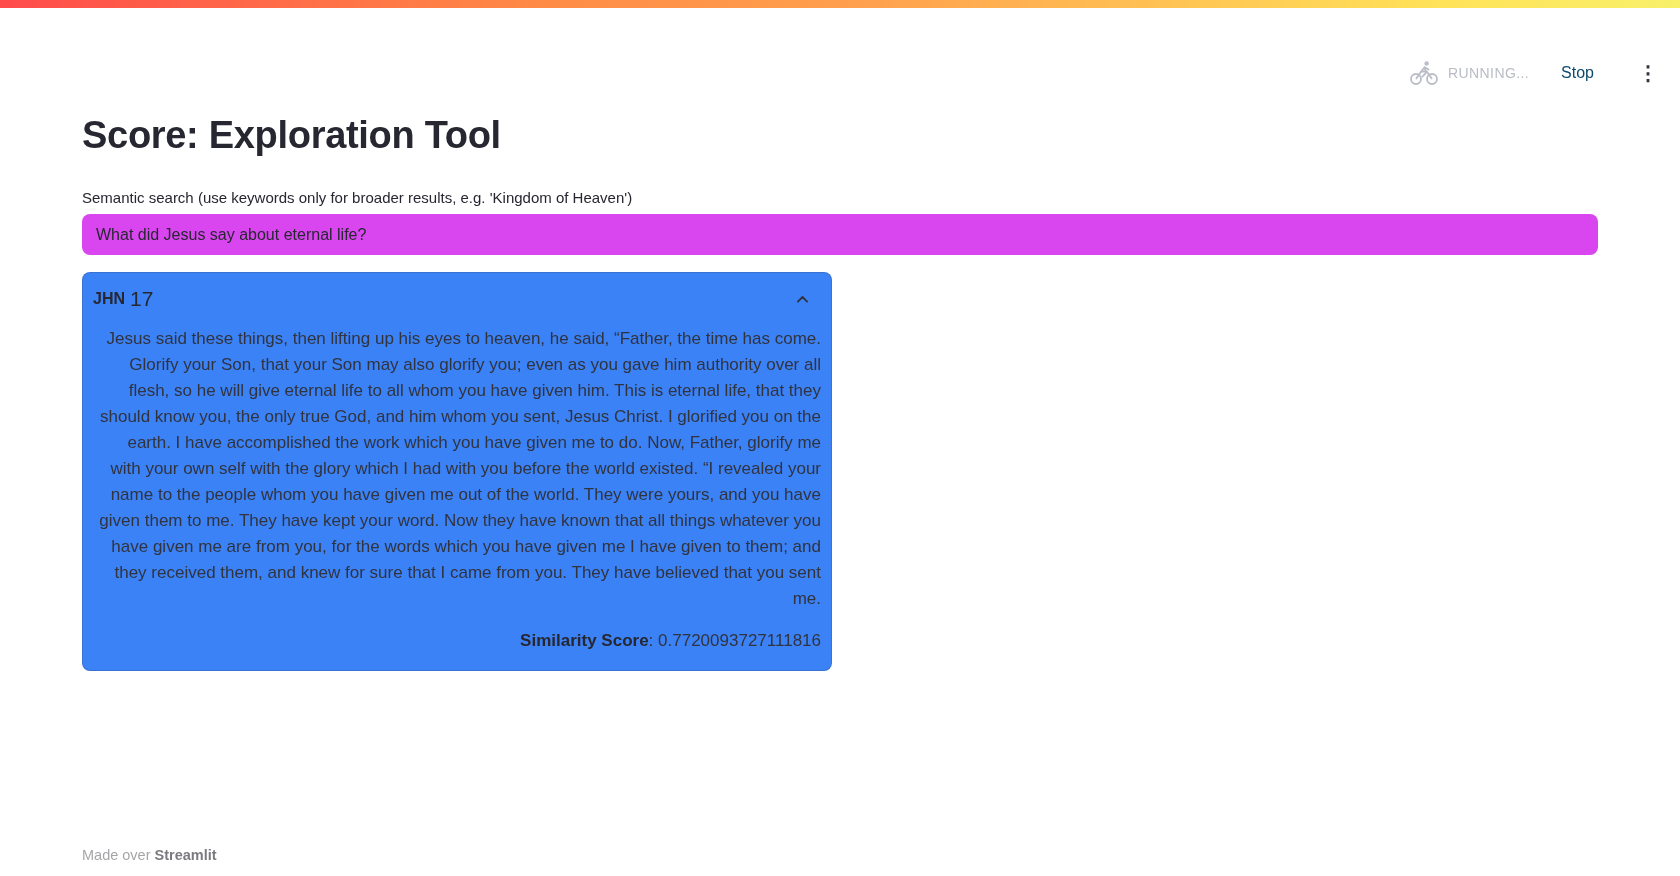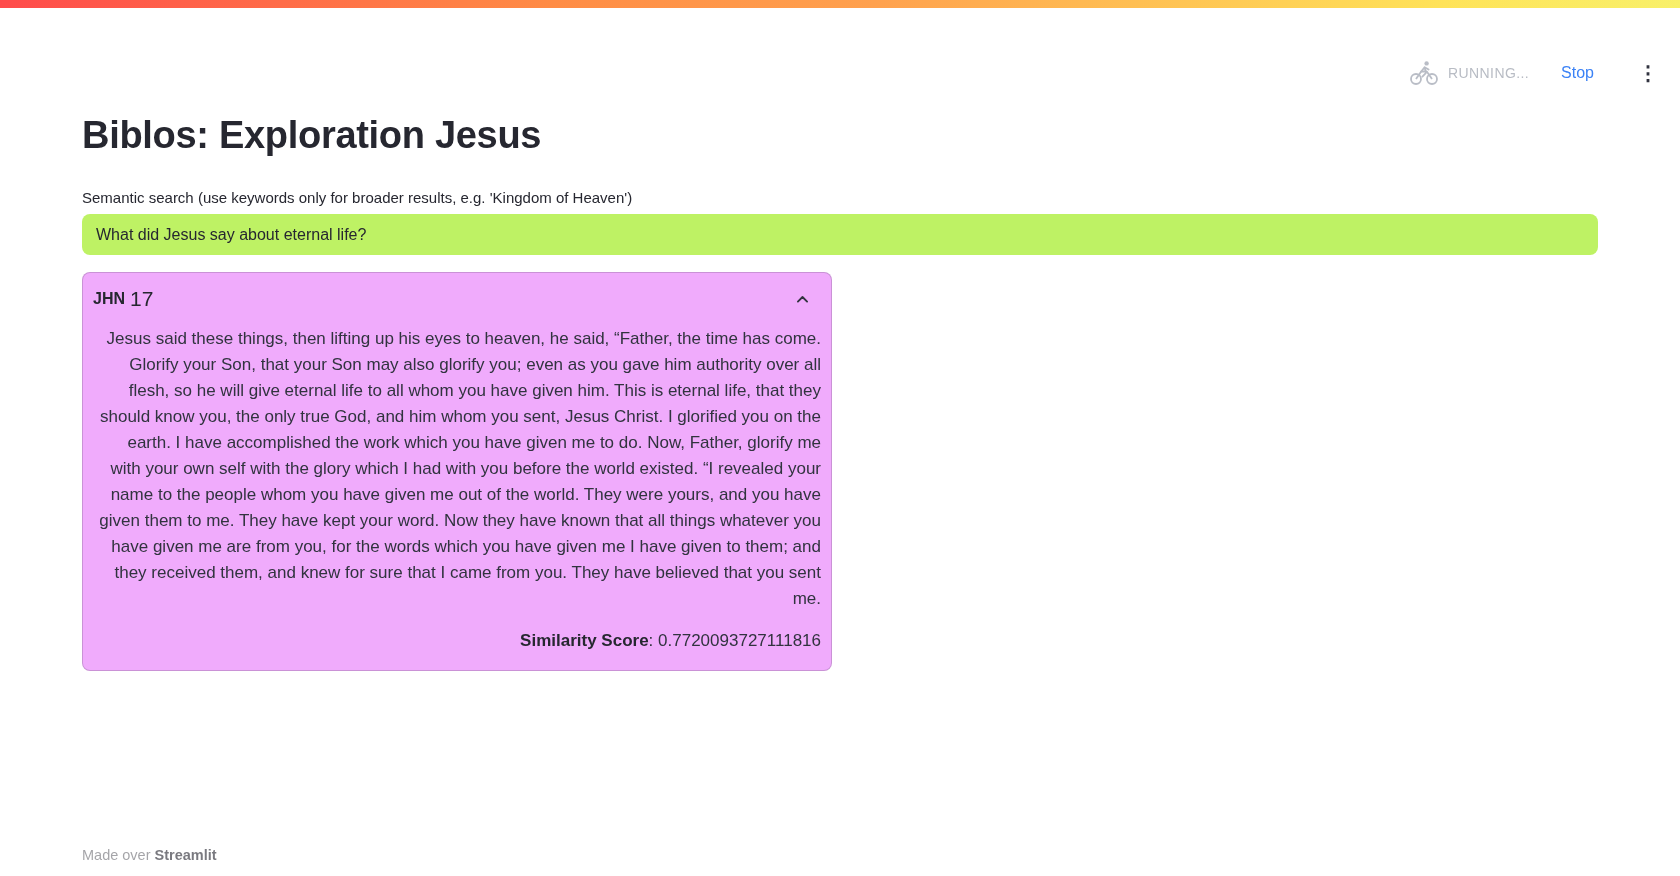"Stop" .stop-btn { color: #3b82f6 -> #0c4a6e }
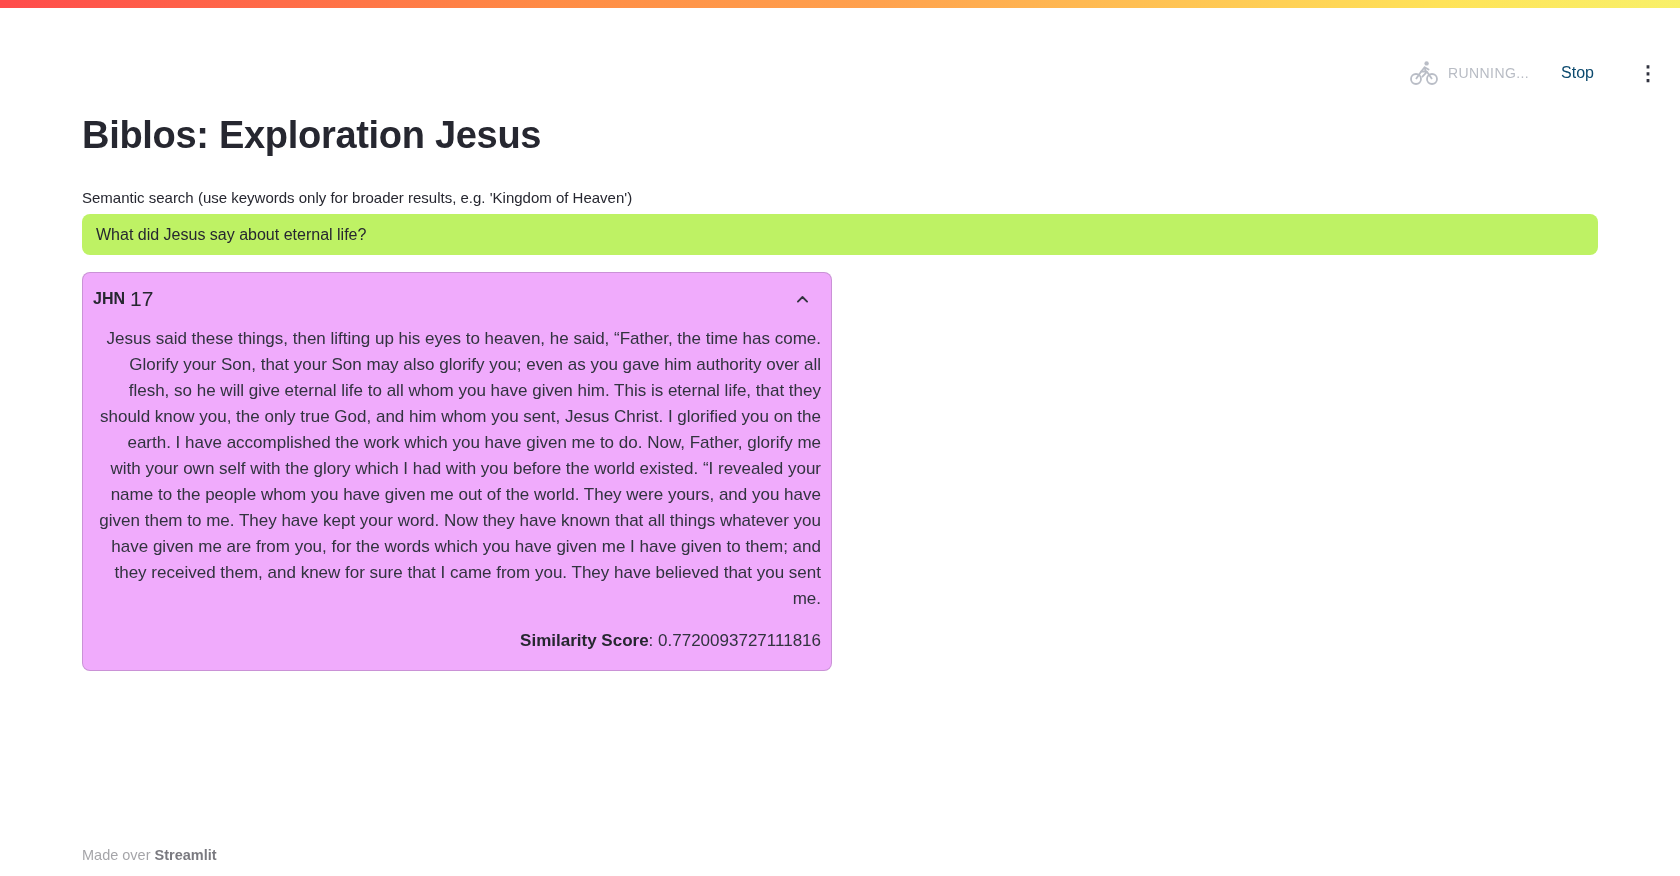"Biblos: Exploration Jesus" h1.page-title { text: Biblos: Exploration Jesus -> Score: Exploration Tool }
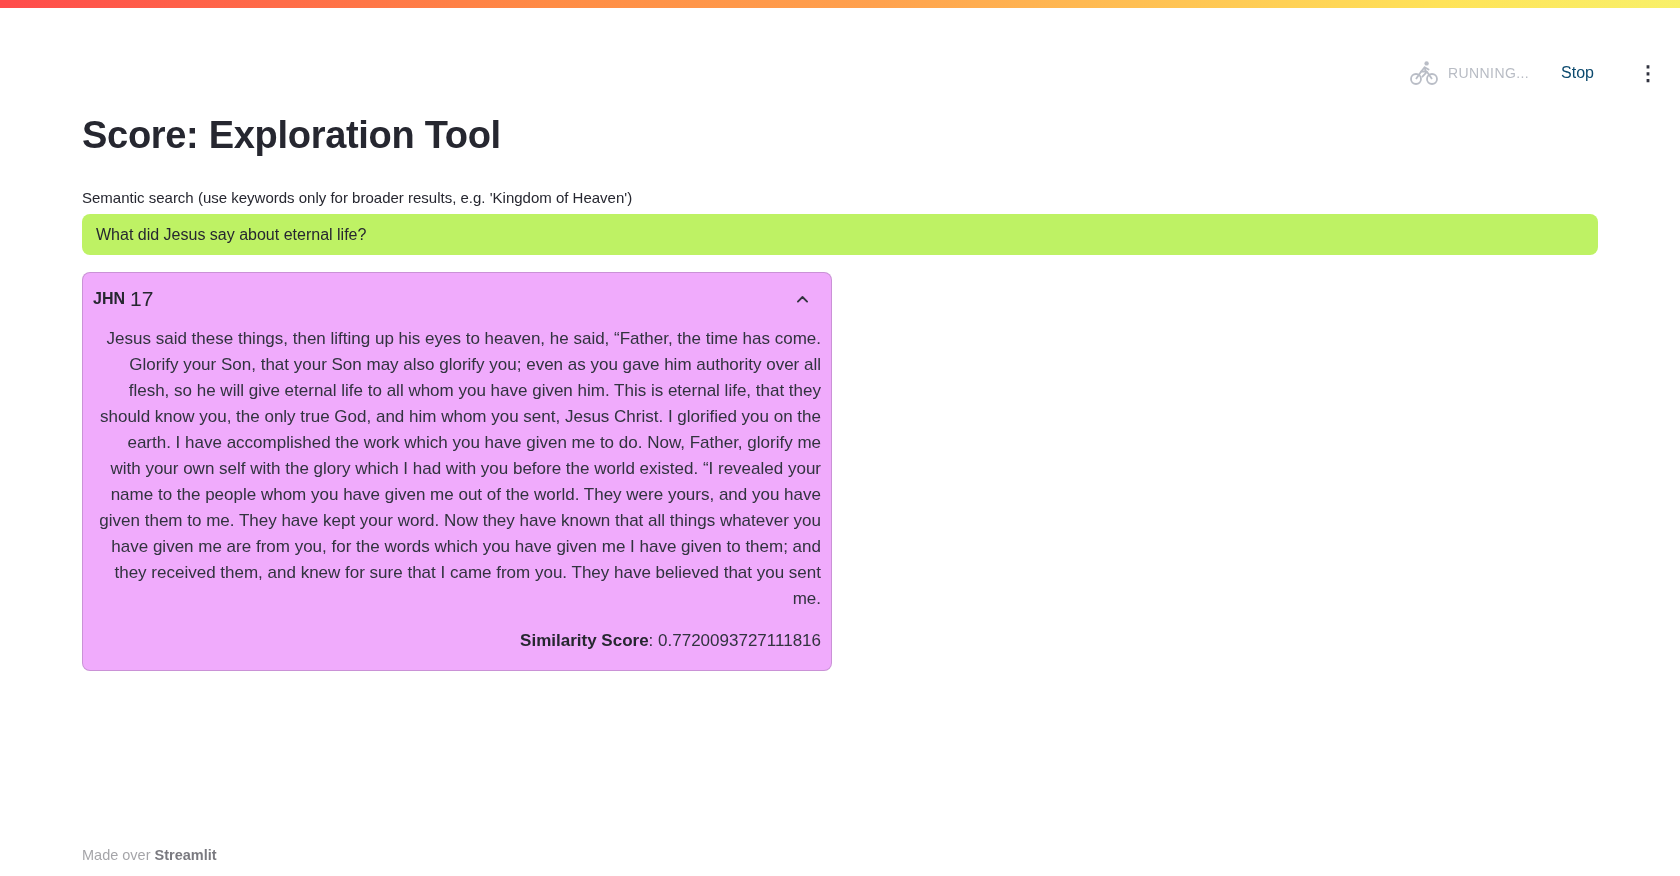"What did Jesus say about" .search-input { background: #bef264 -> #d946ef }
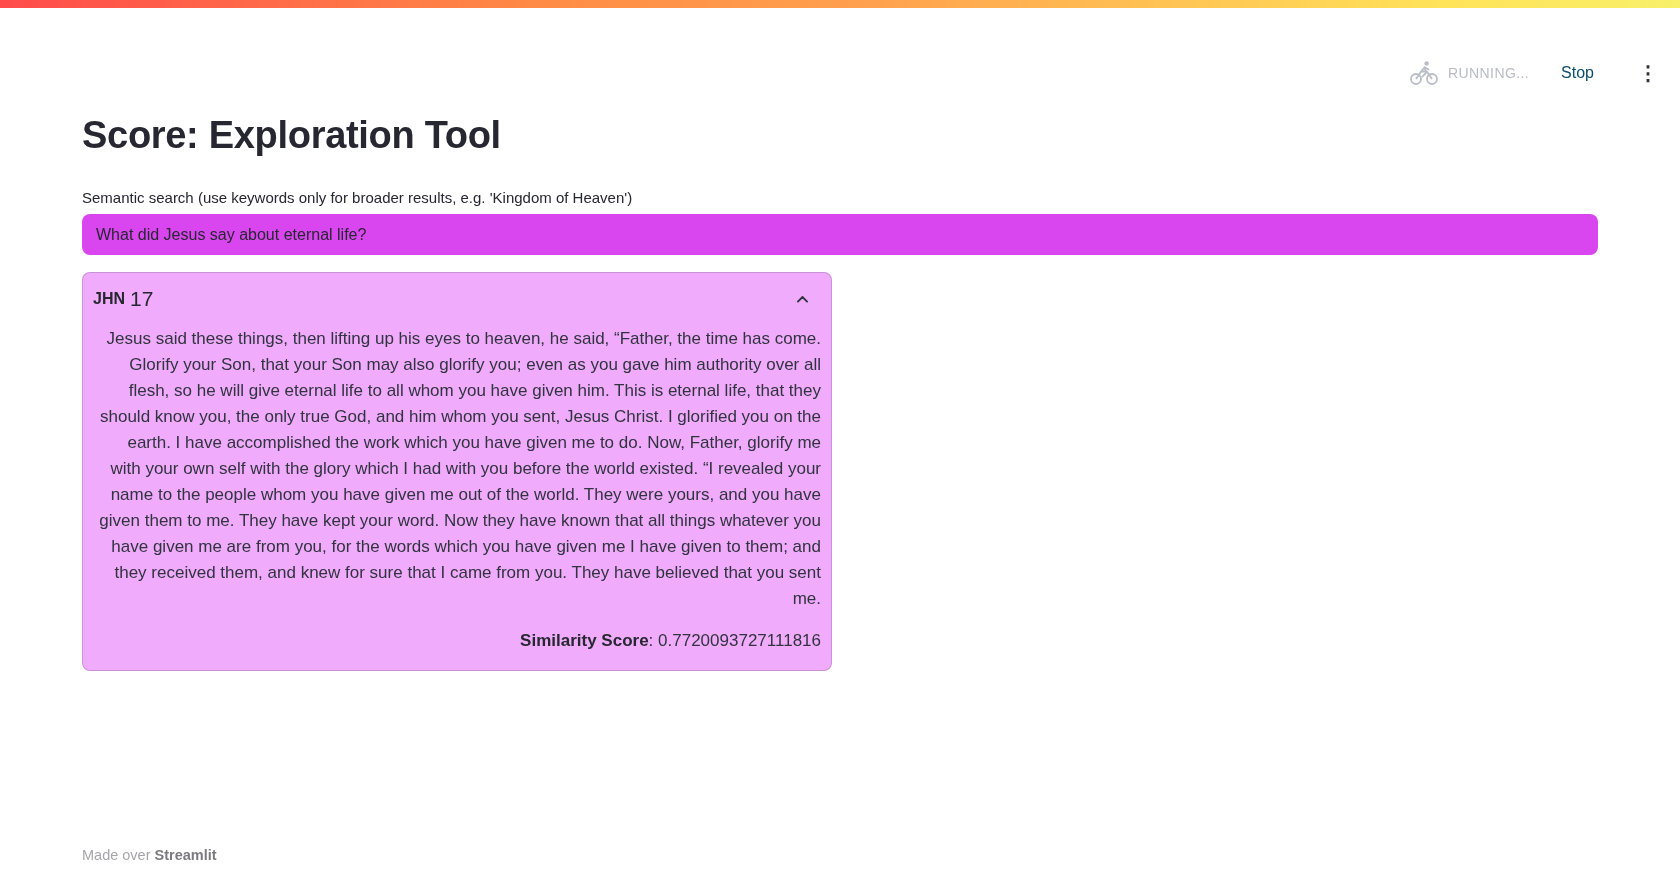"JHN" .expander { background: #f0abfc -> #3b82f6 }
